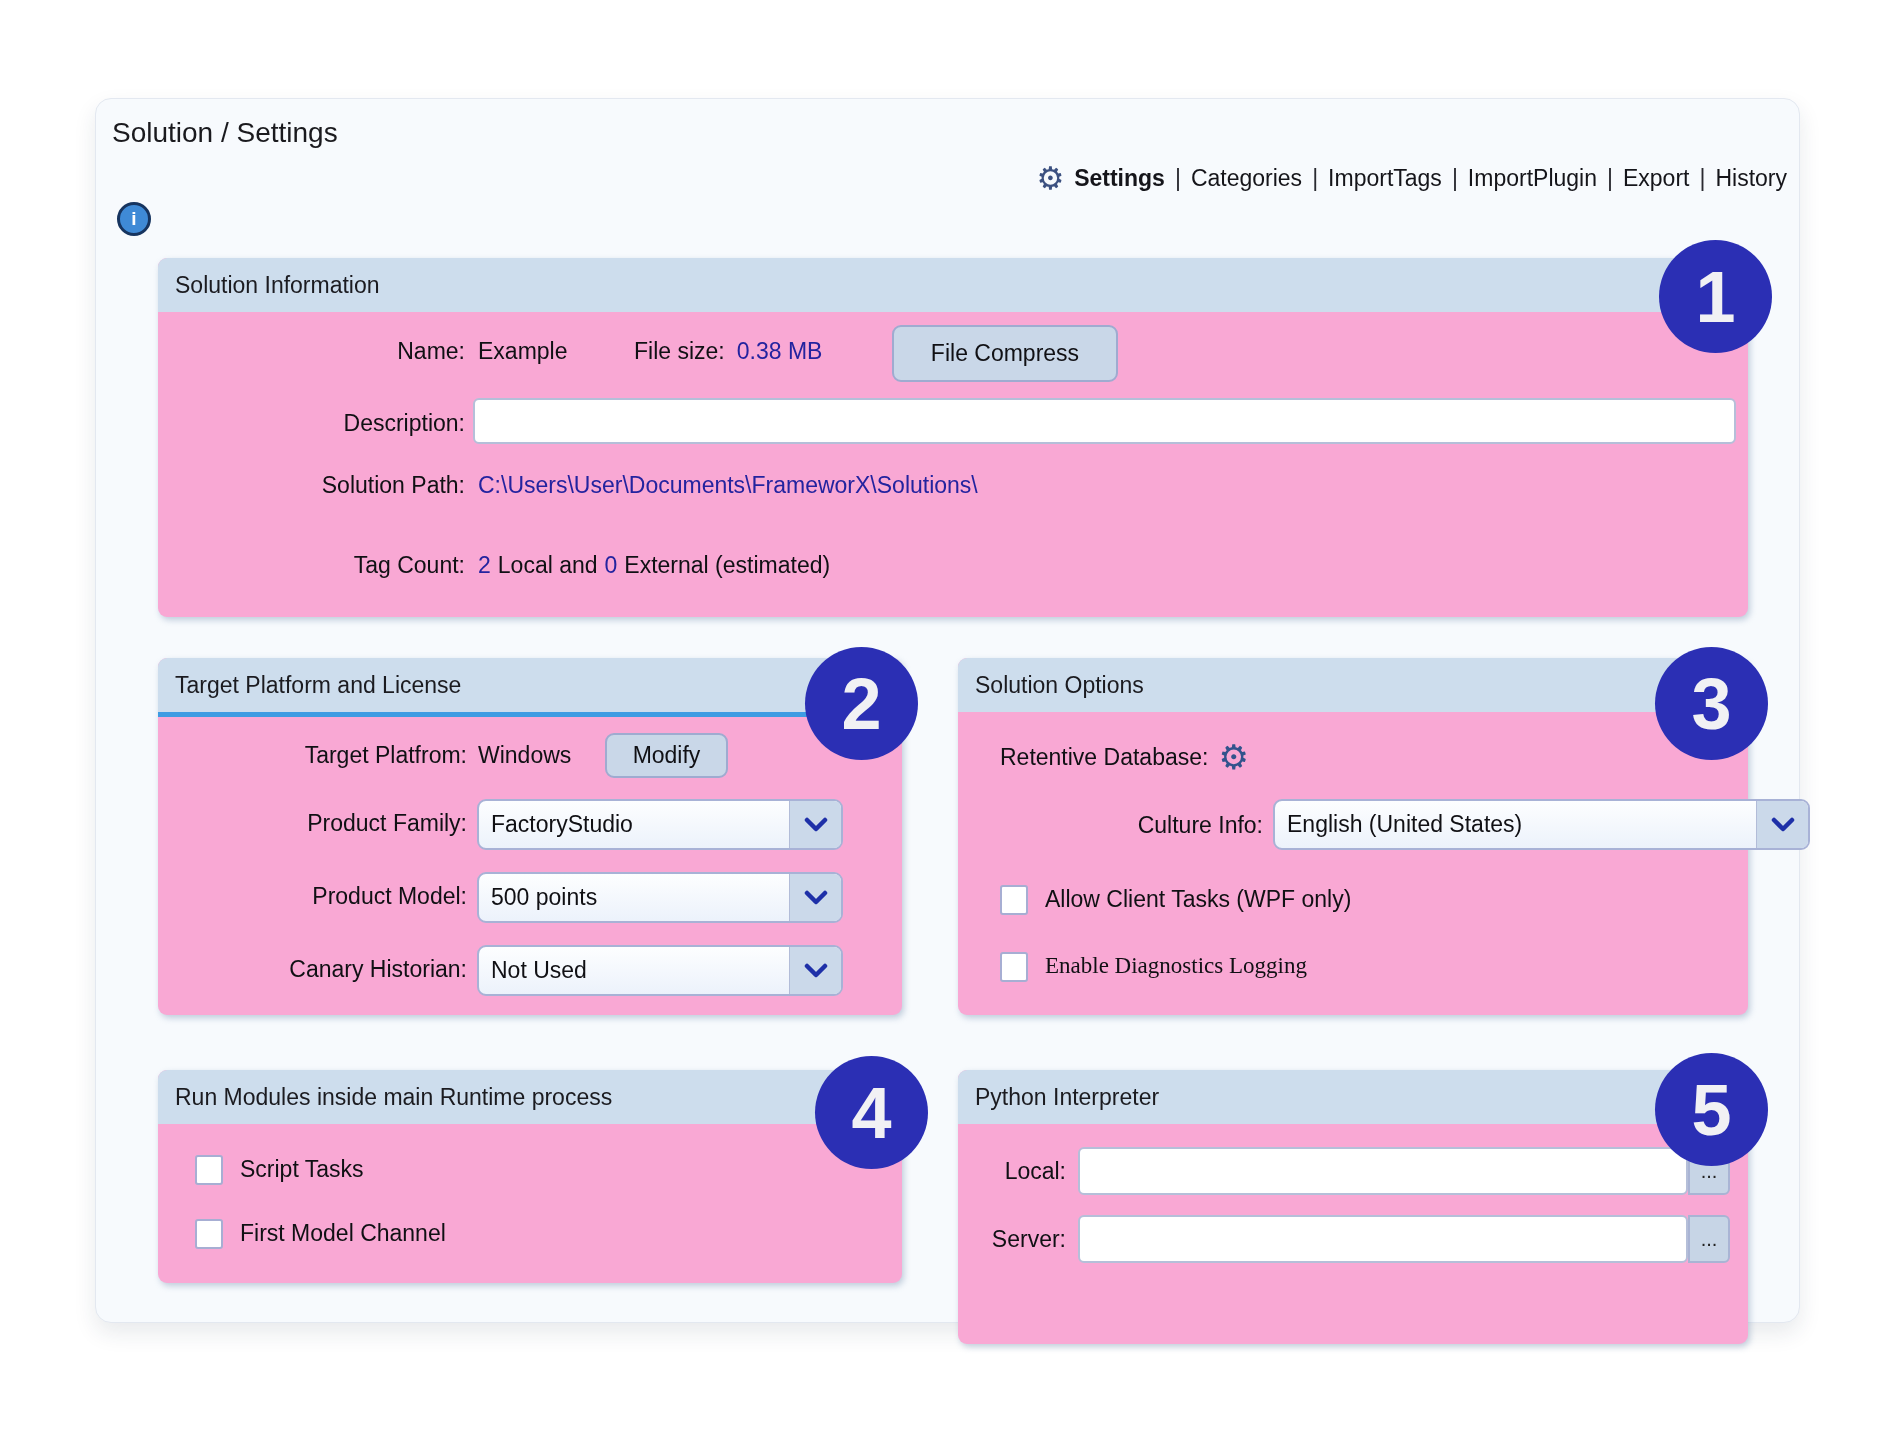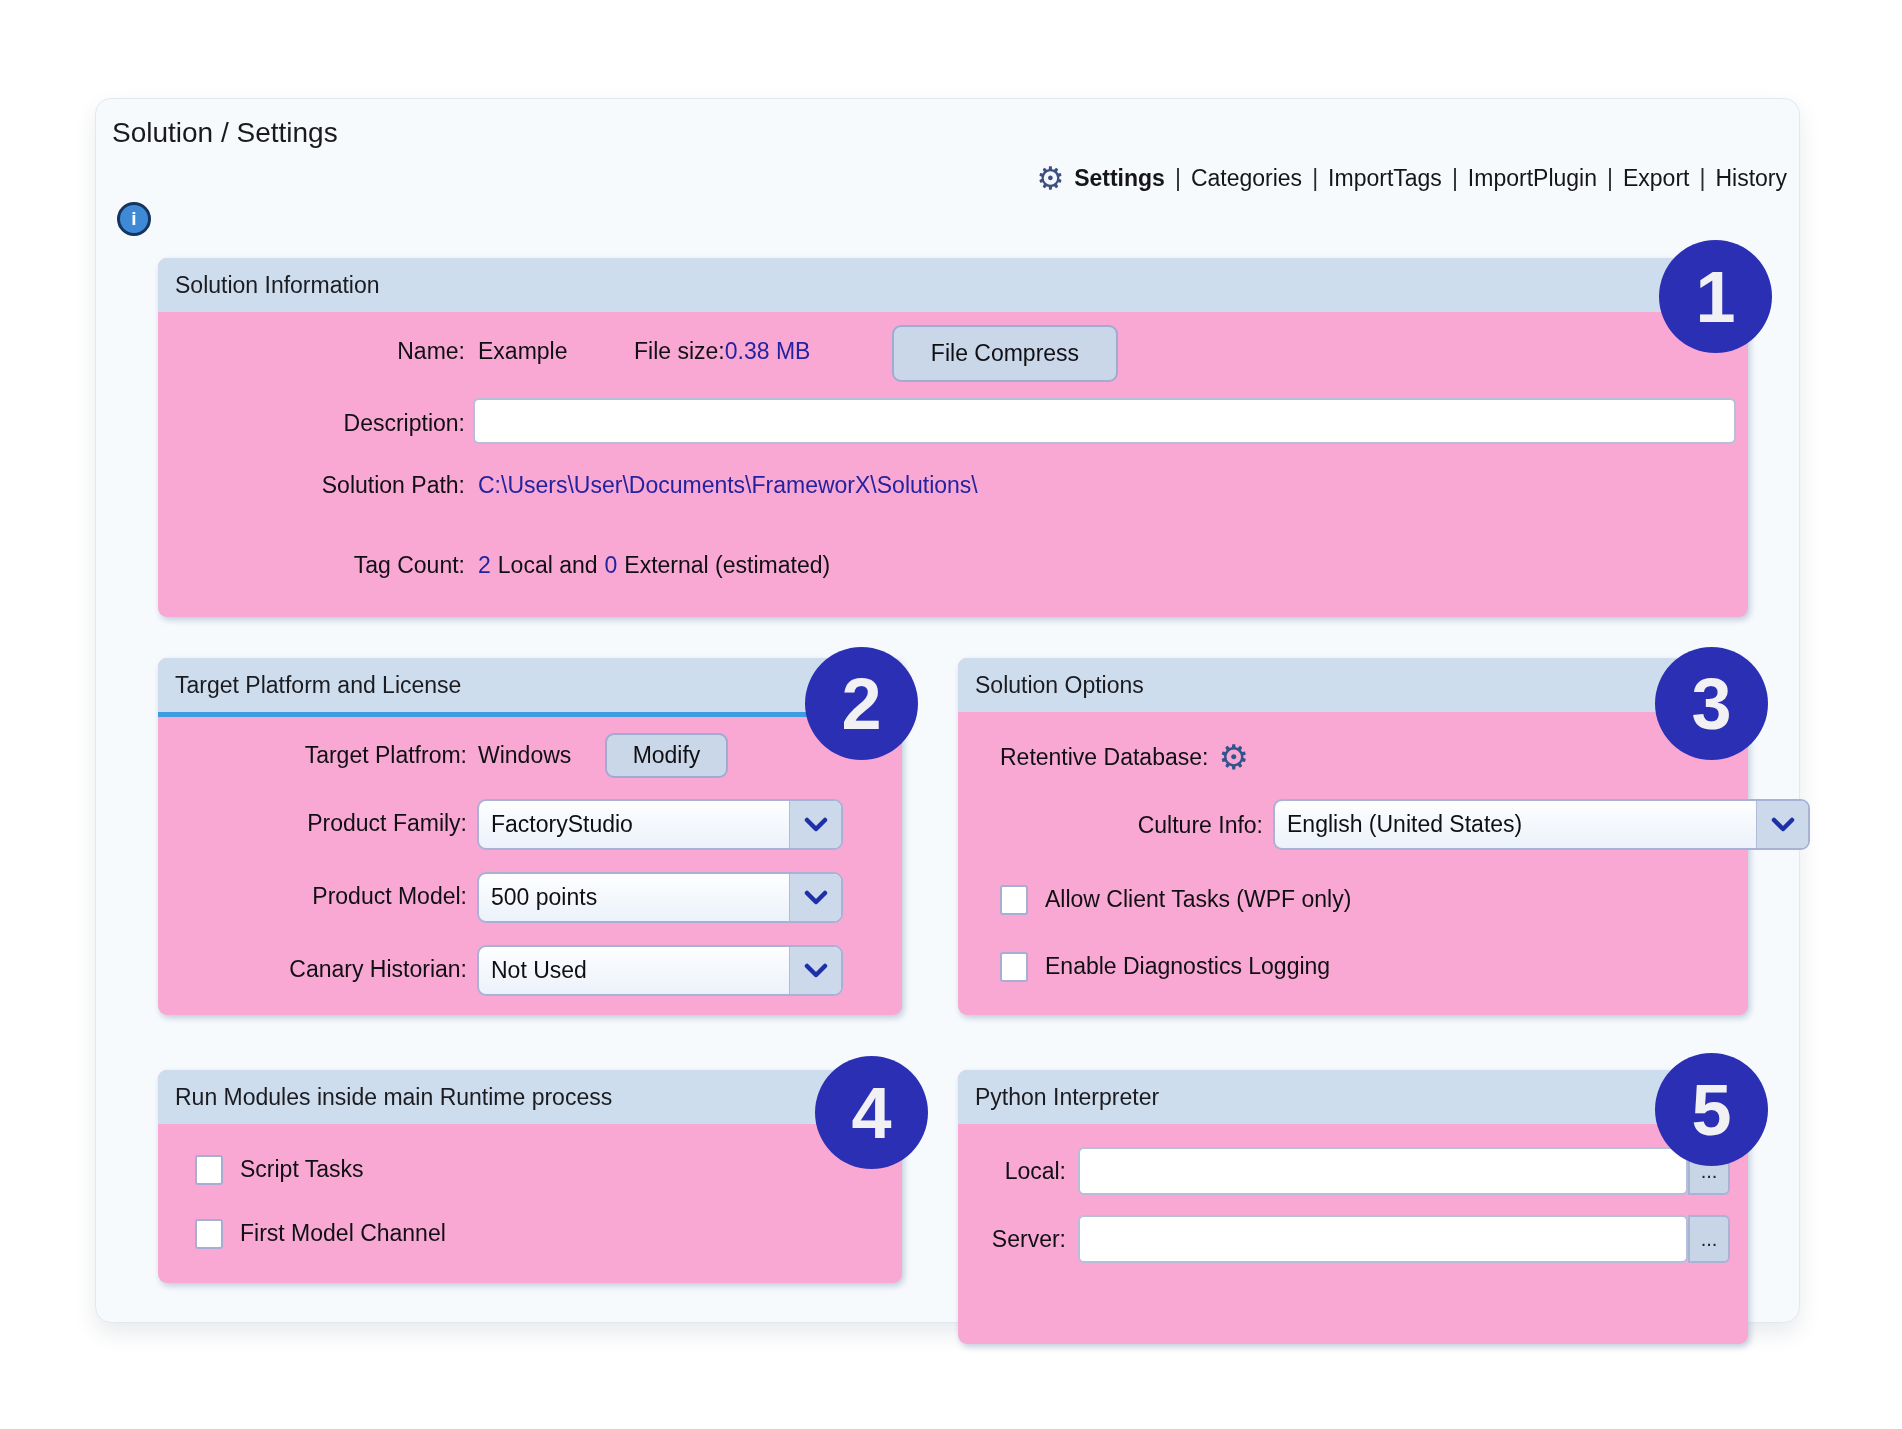"File size:" div.val { gap: 0 -> 12px }
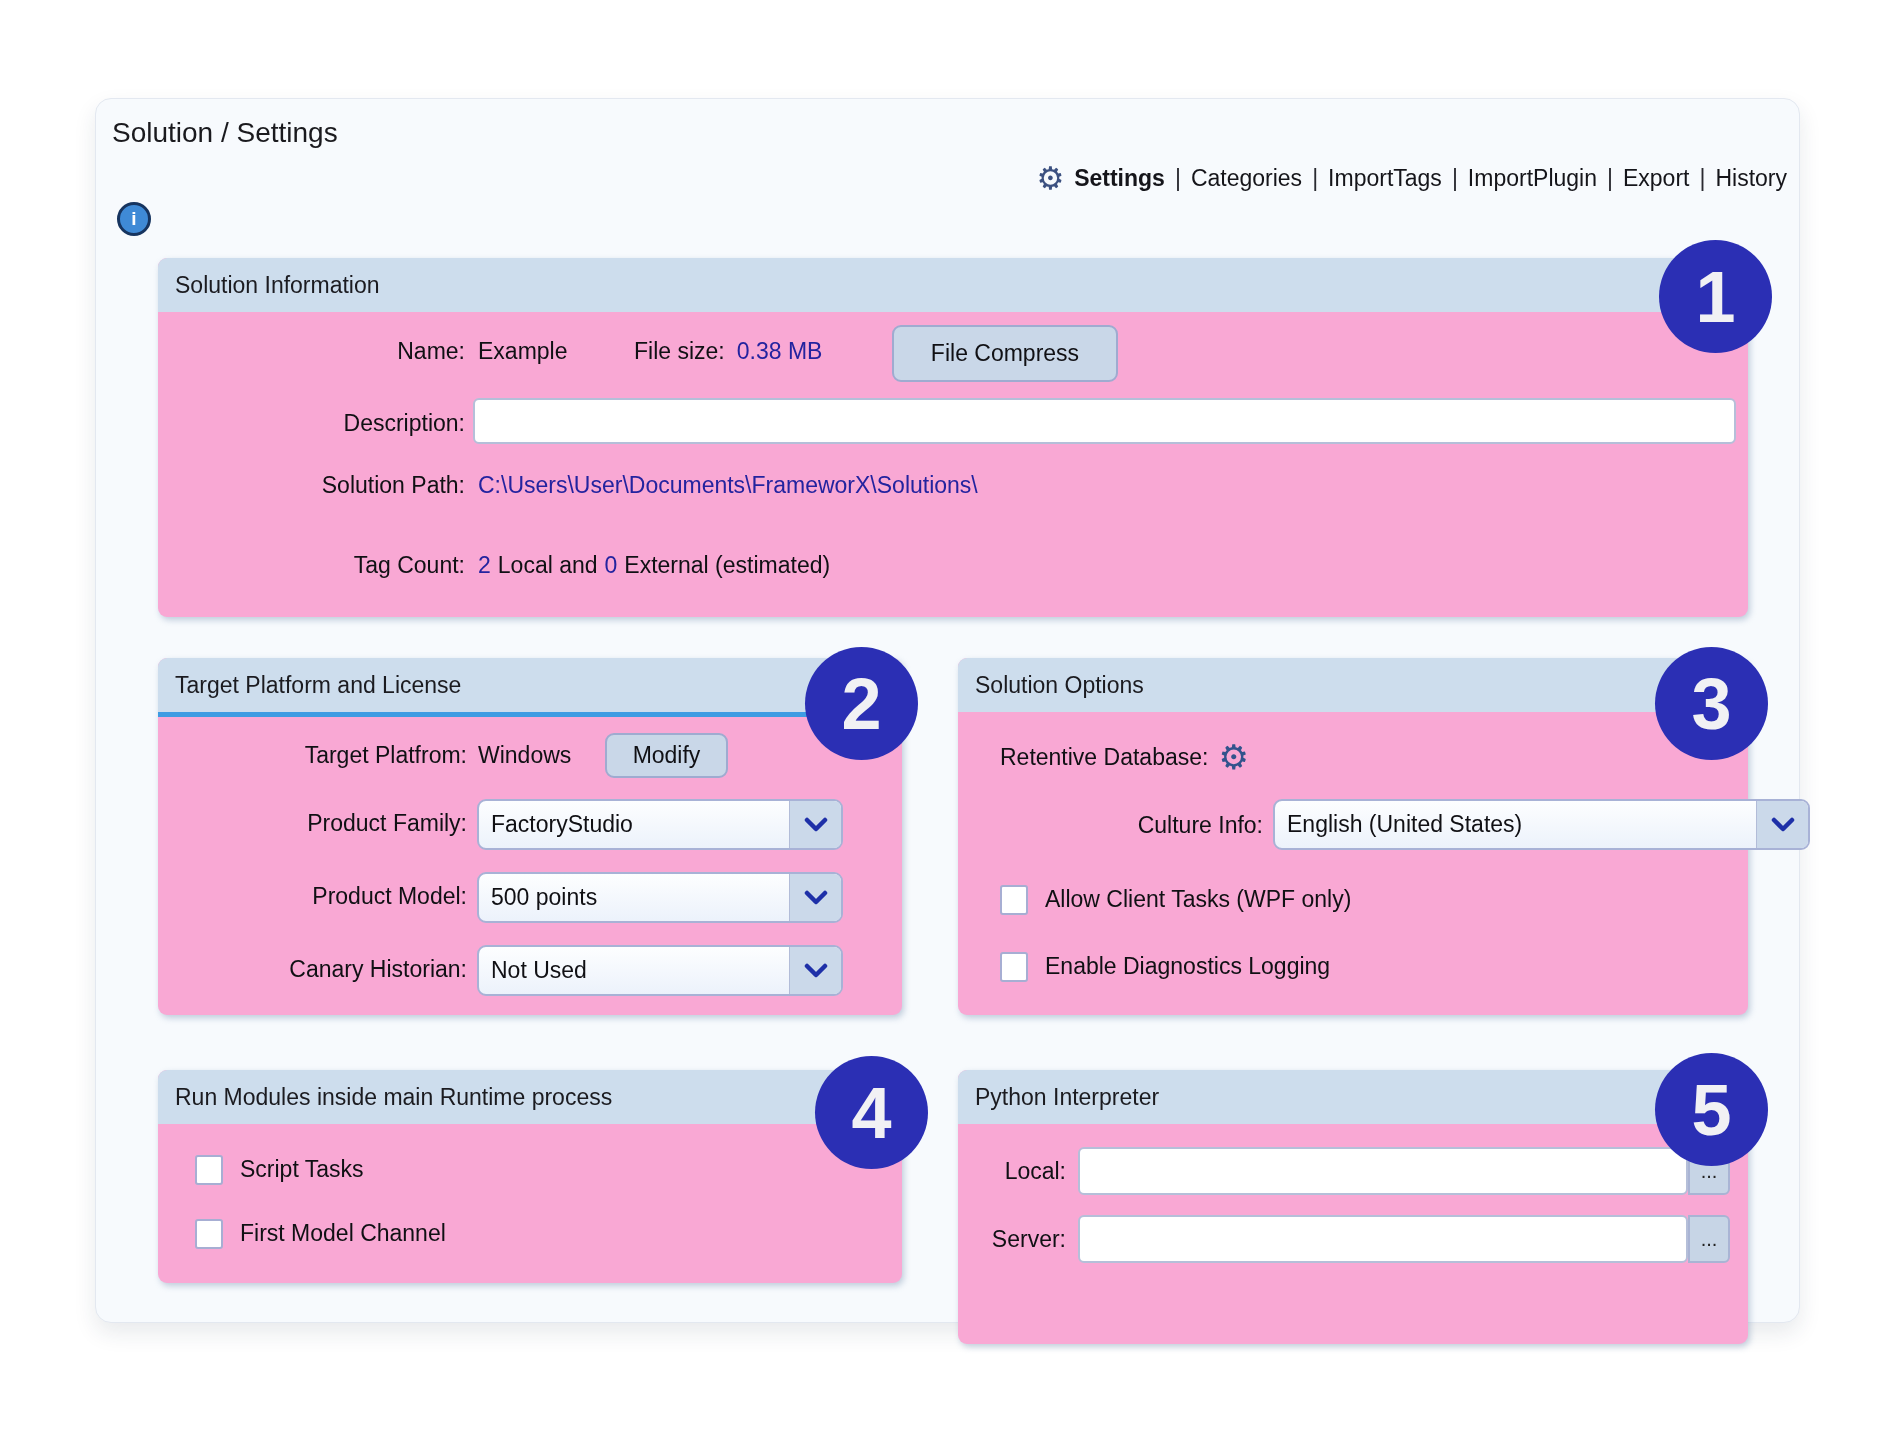"Enable Diagnostics Logging" div.val { font-family: none -> Liberation Serif, serif }
